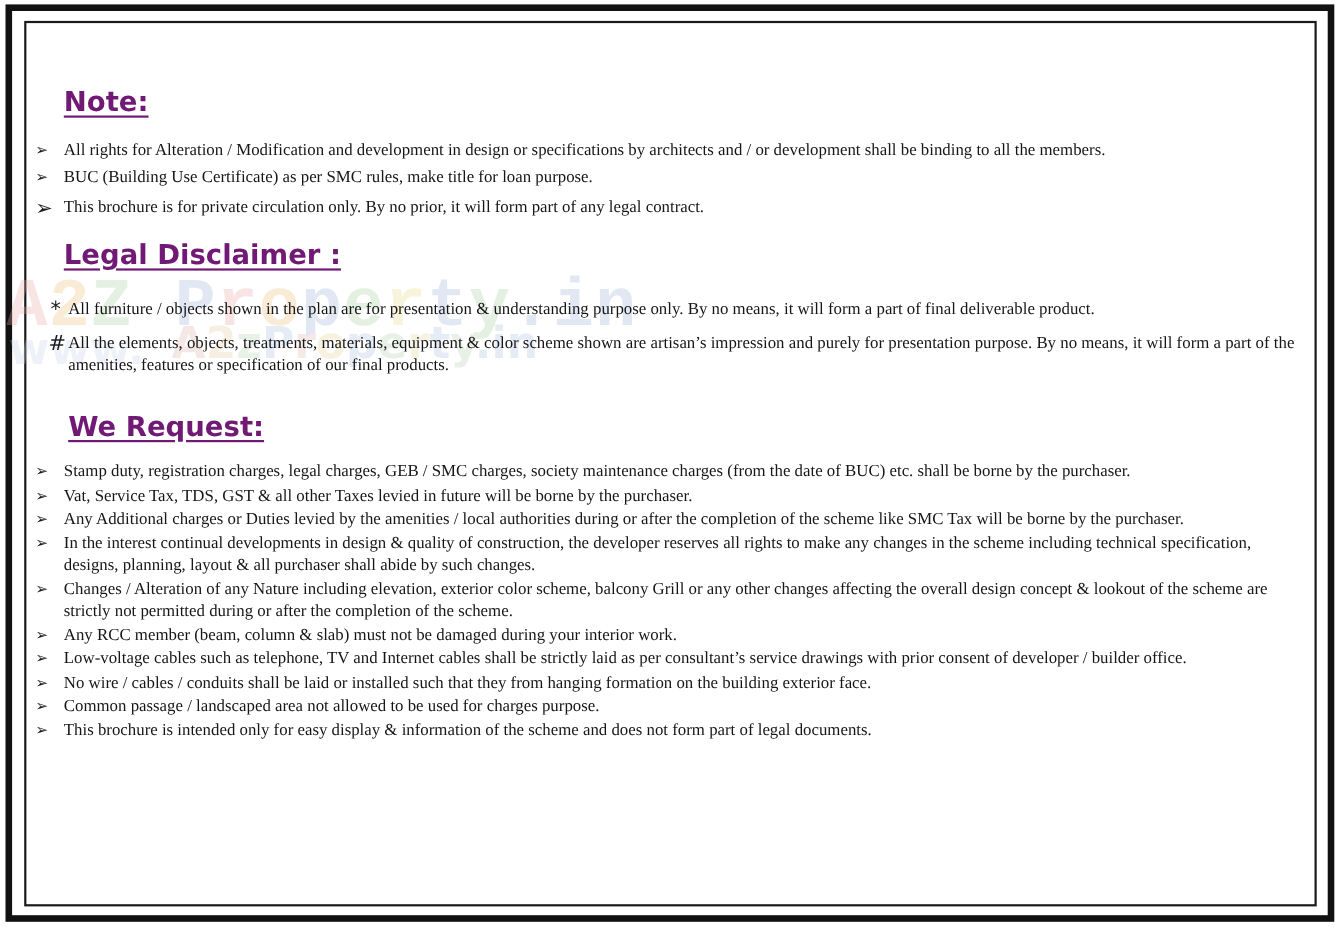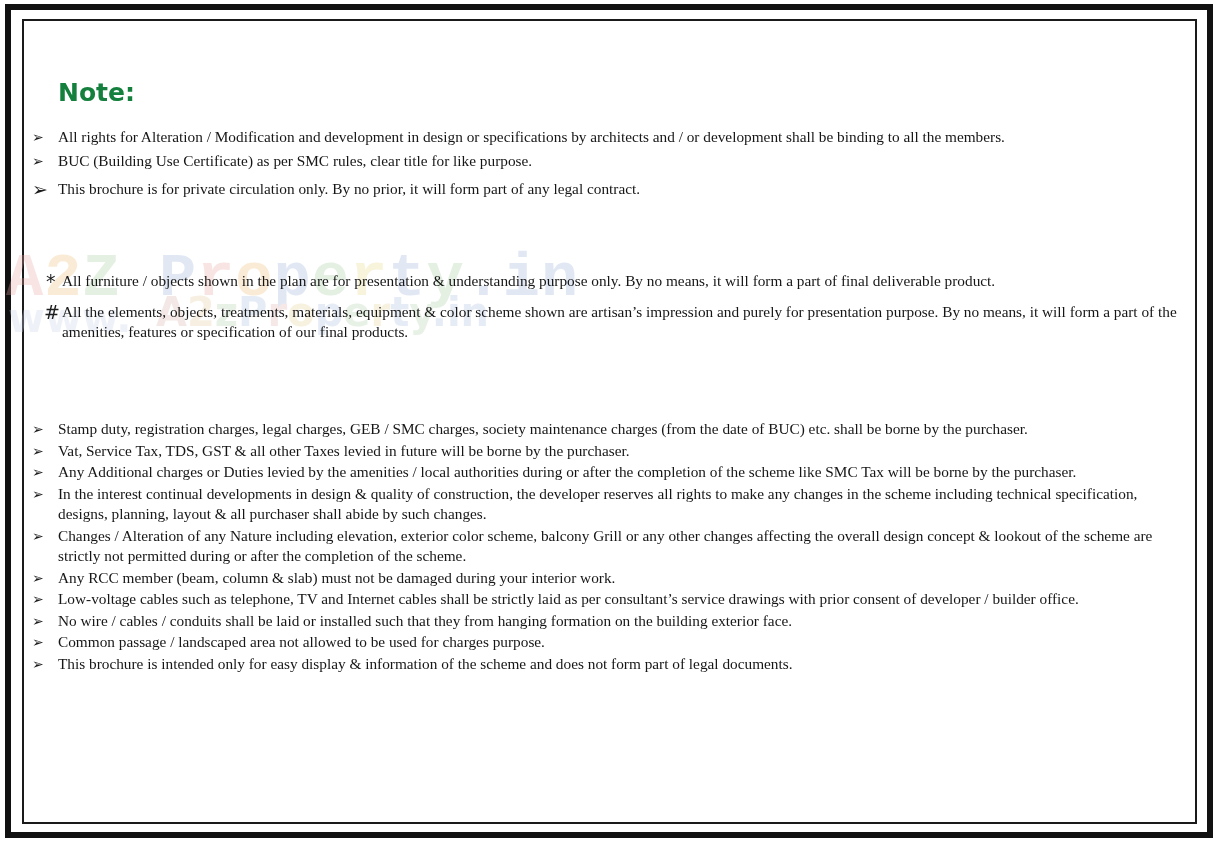"Note:" .heading { color: #15803d -> #701a75; text-decoration: none -> underline }
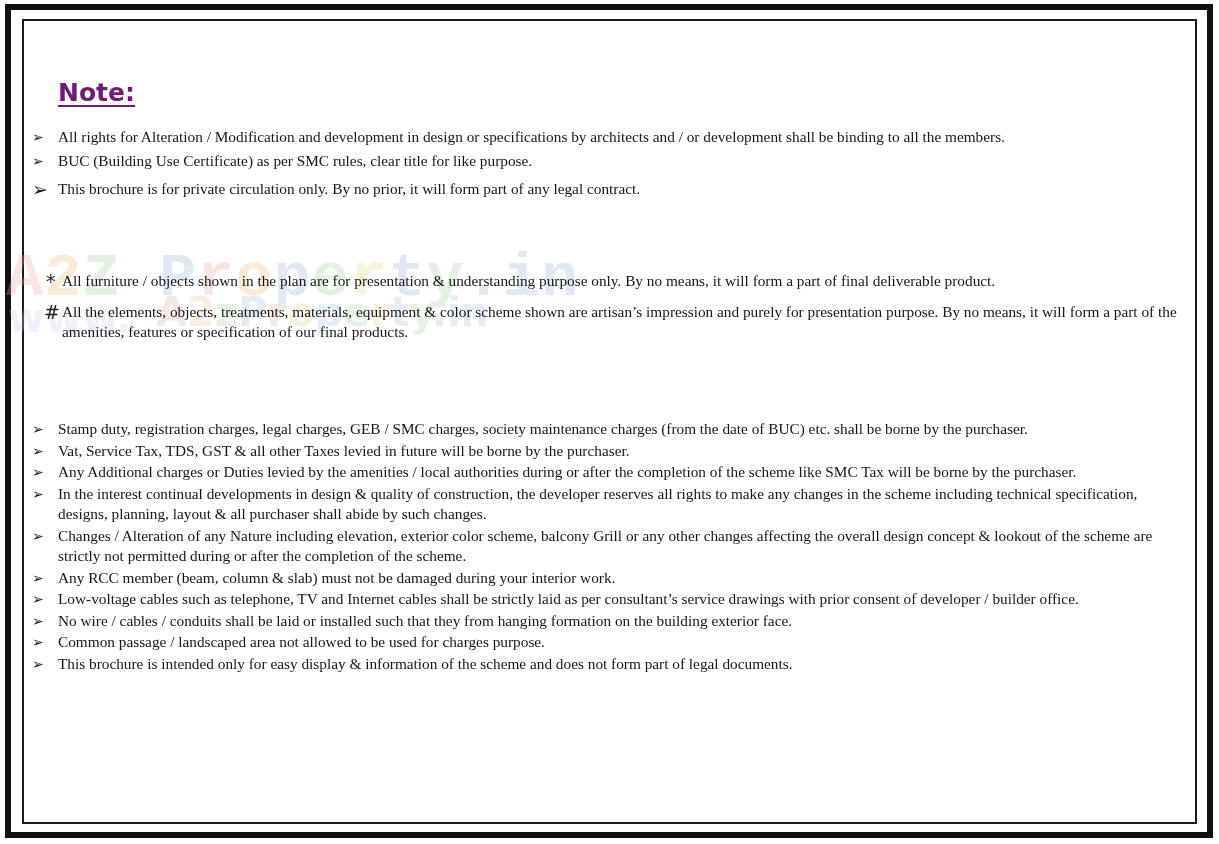"BUC (Building Use Certificate) as" span.rowtext { text: clear title for like -> make title for loan }
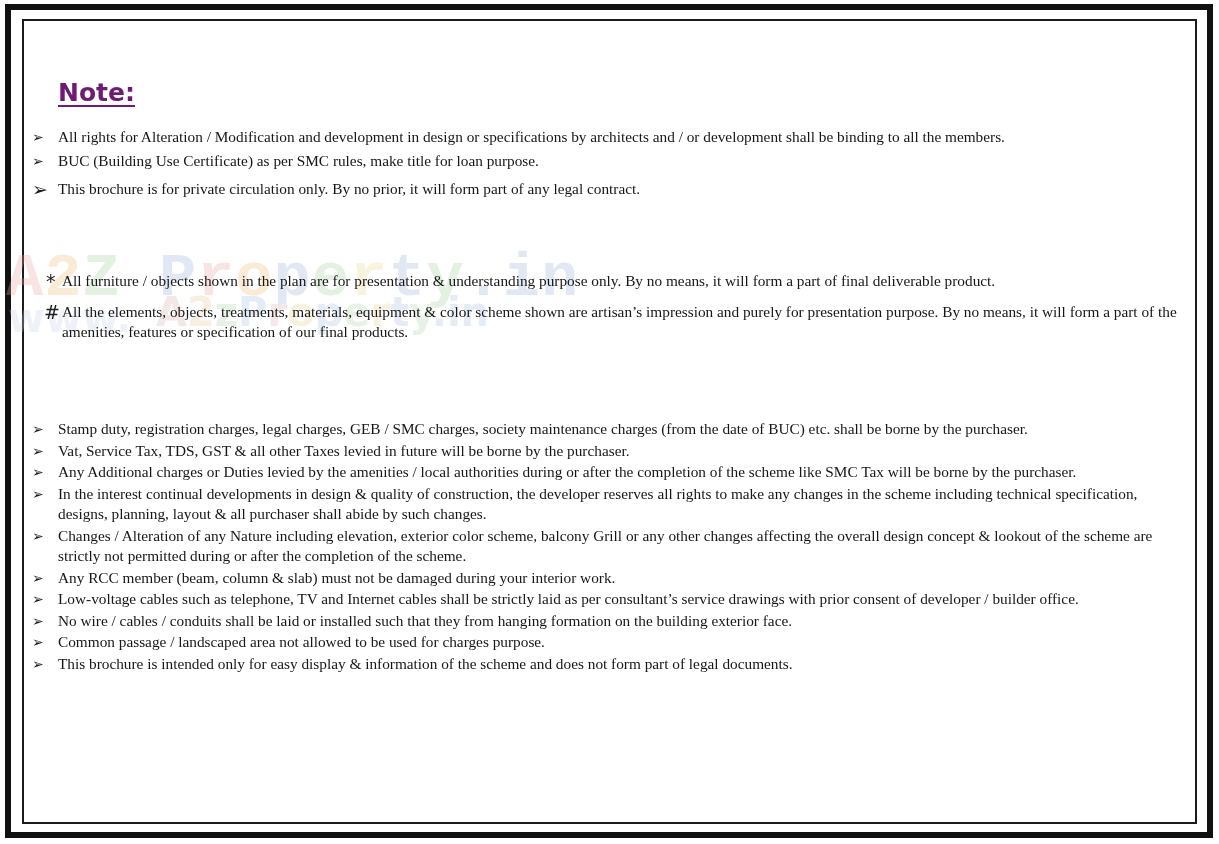"Legal Disclaimer :" div.heading { html: none -> <div>Legal Disclaimer :</div> }
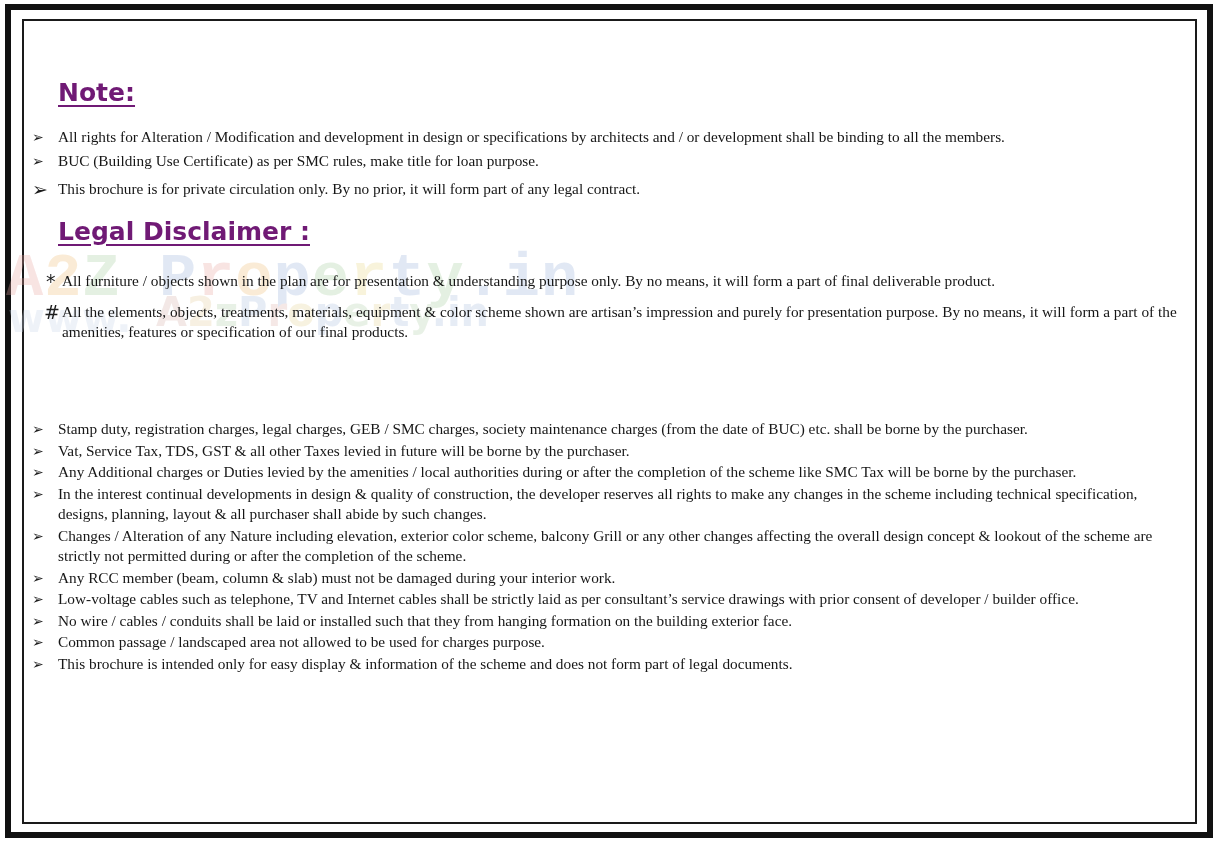"We Request:" div.heading { html: none -> <div>We Request:</div> }
